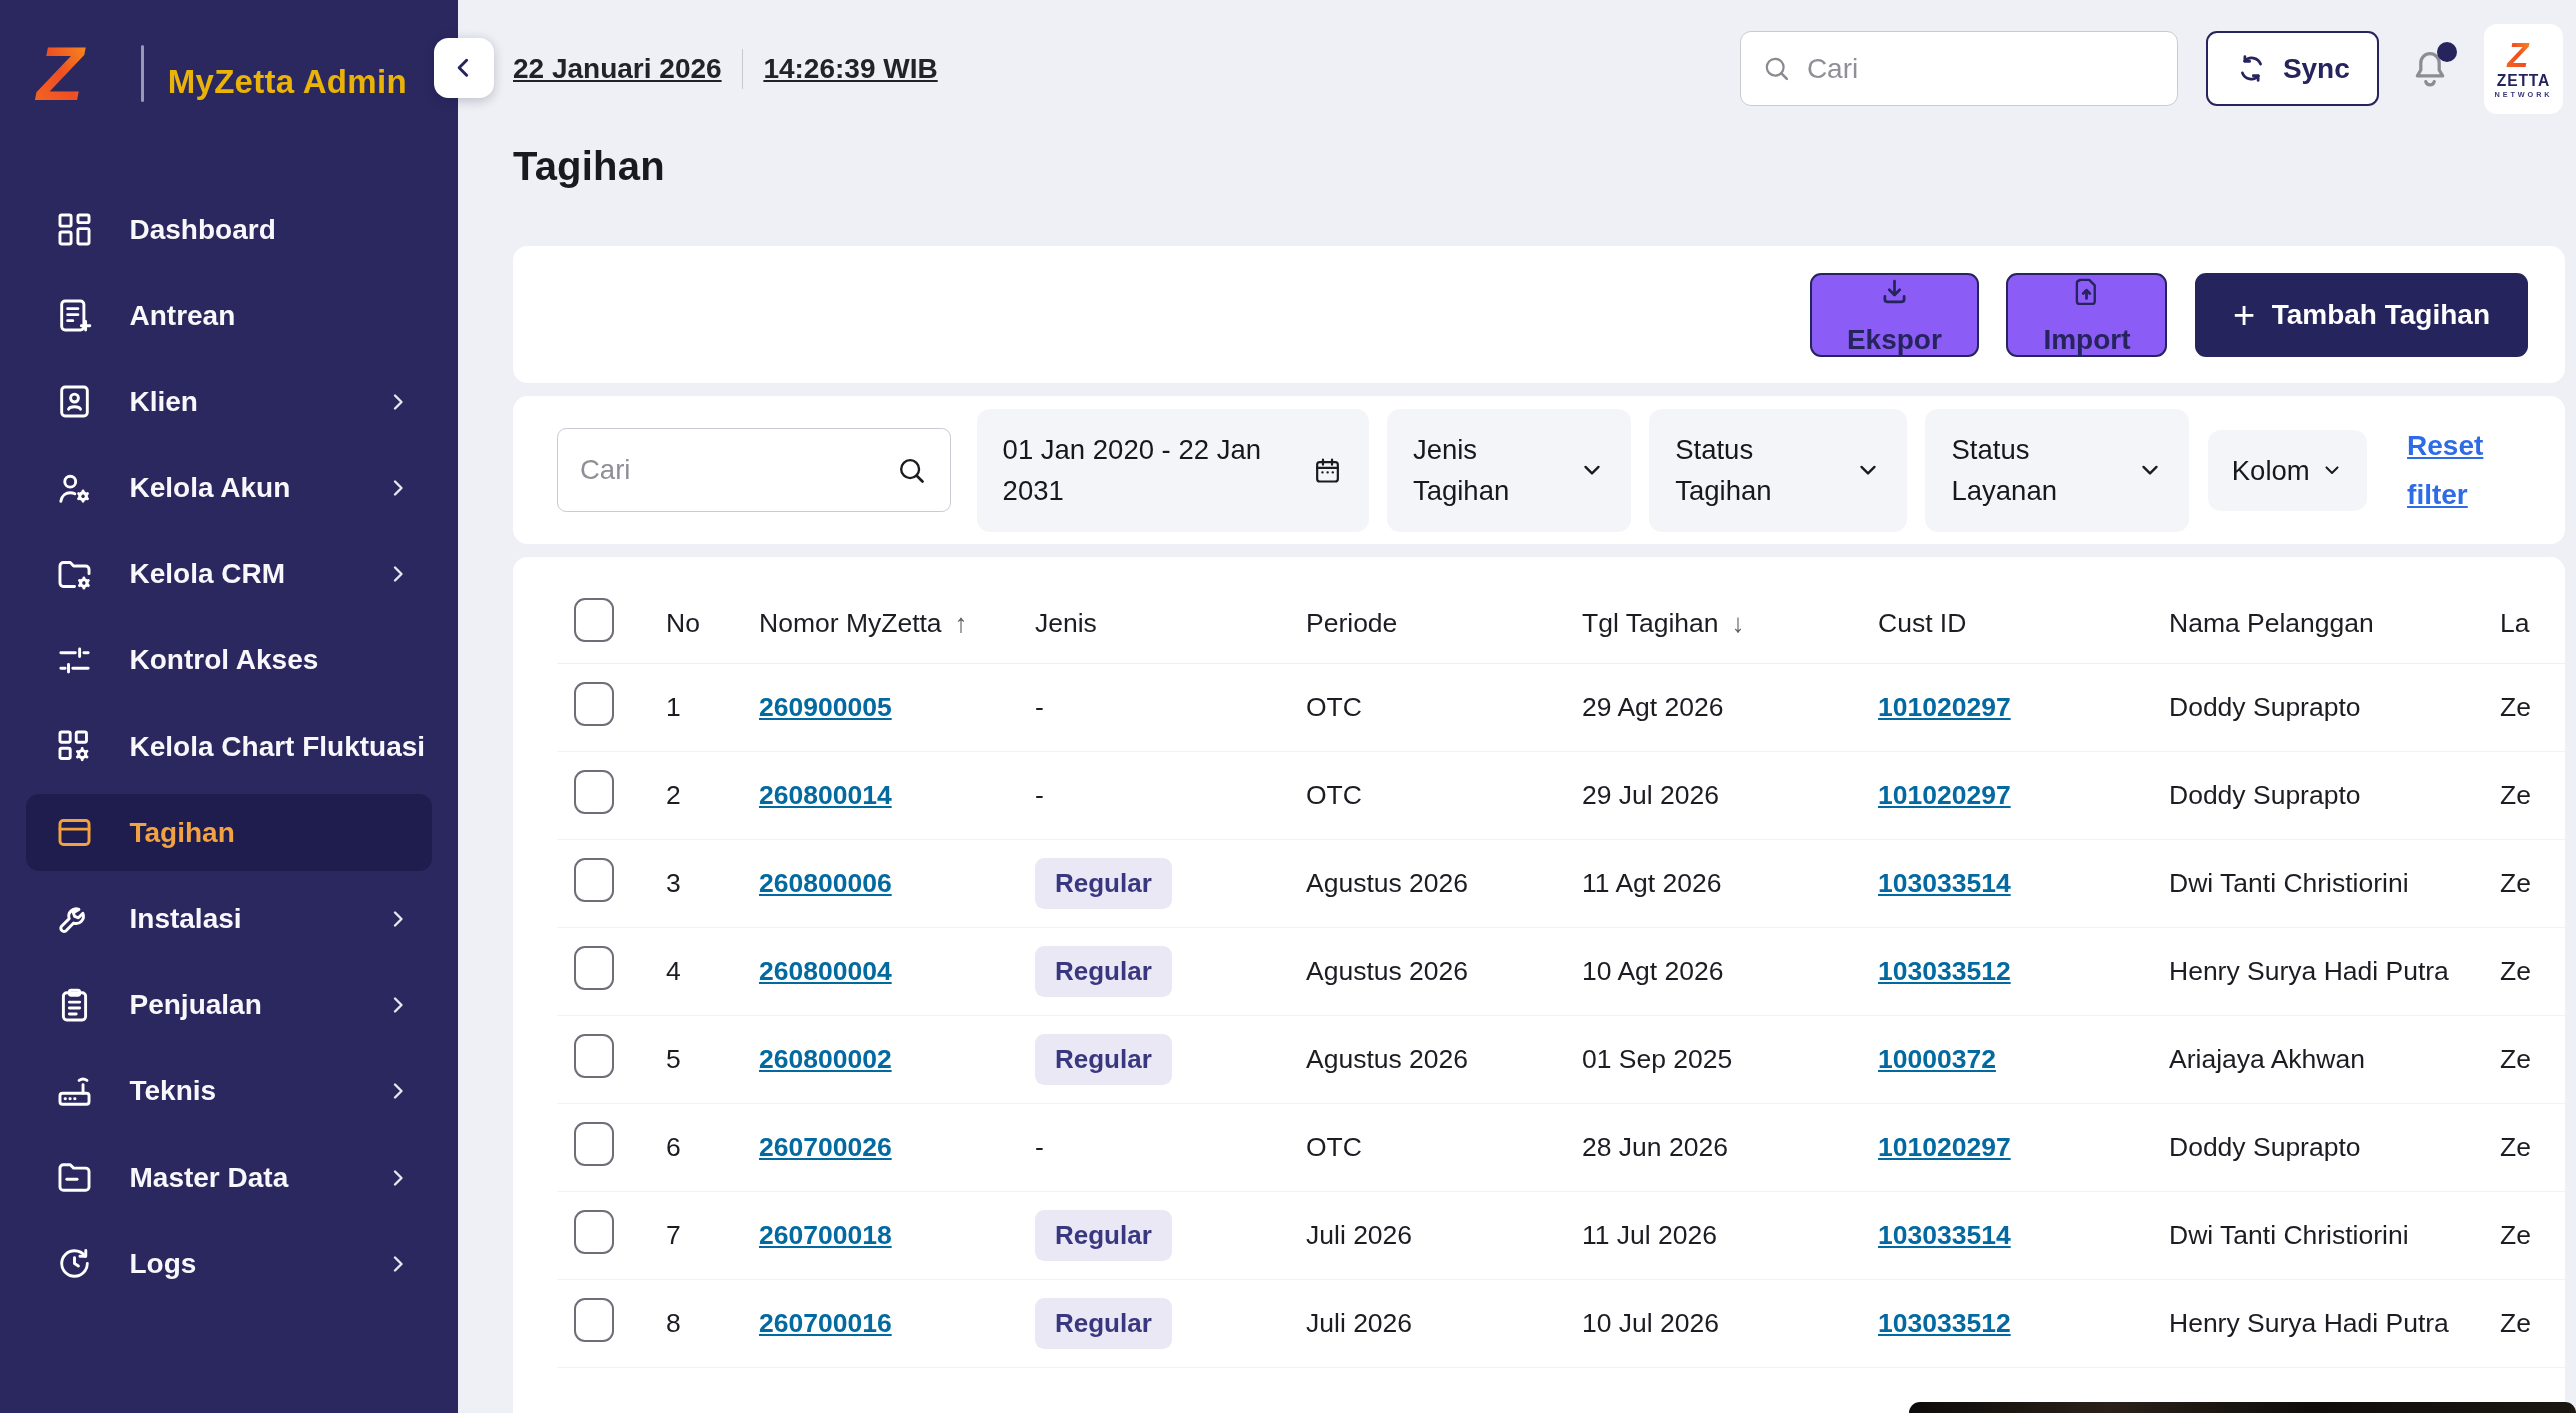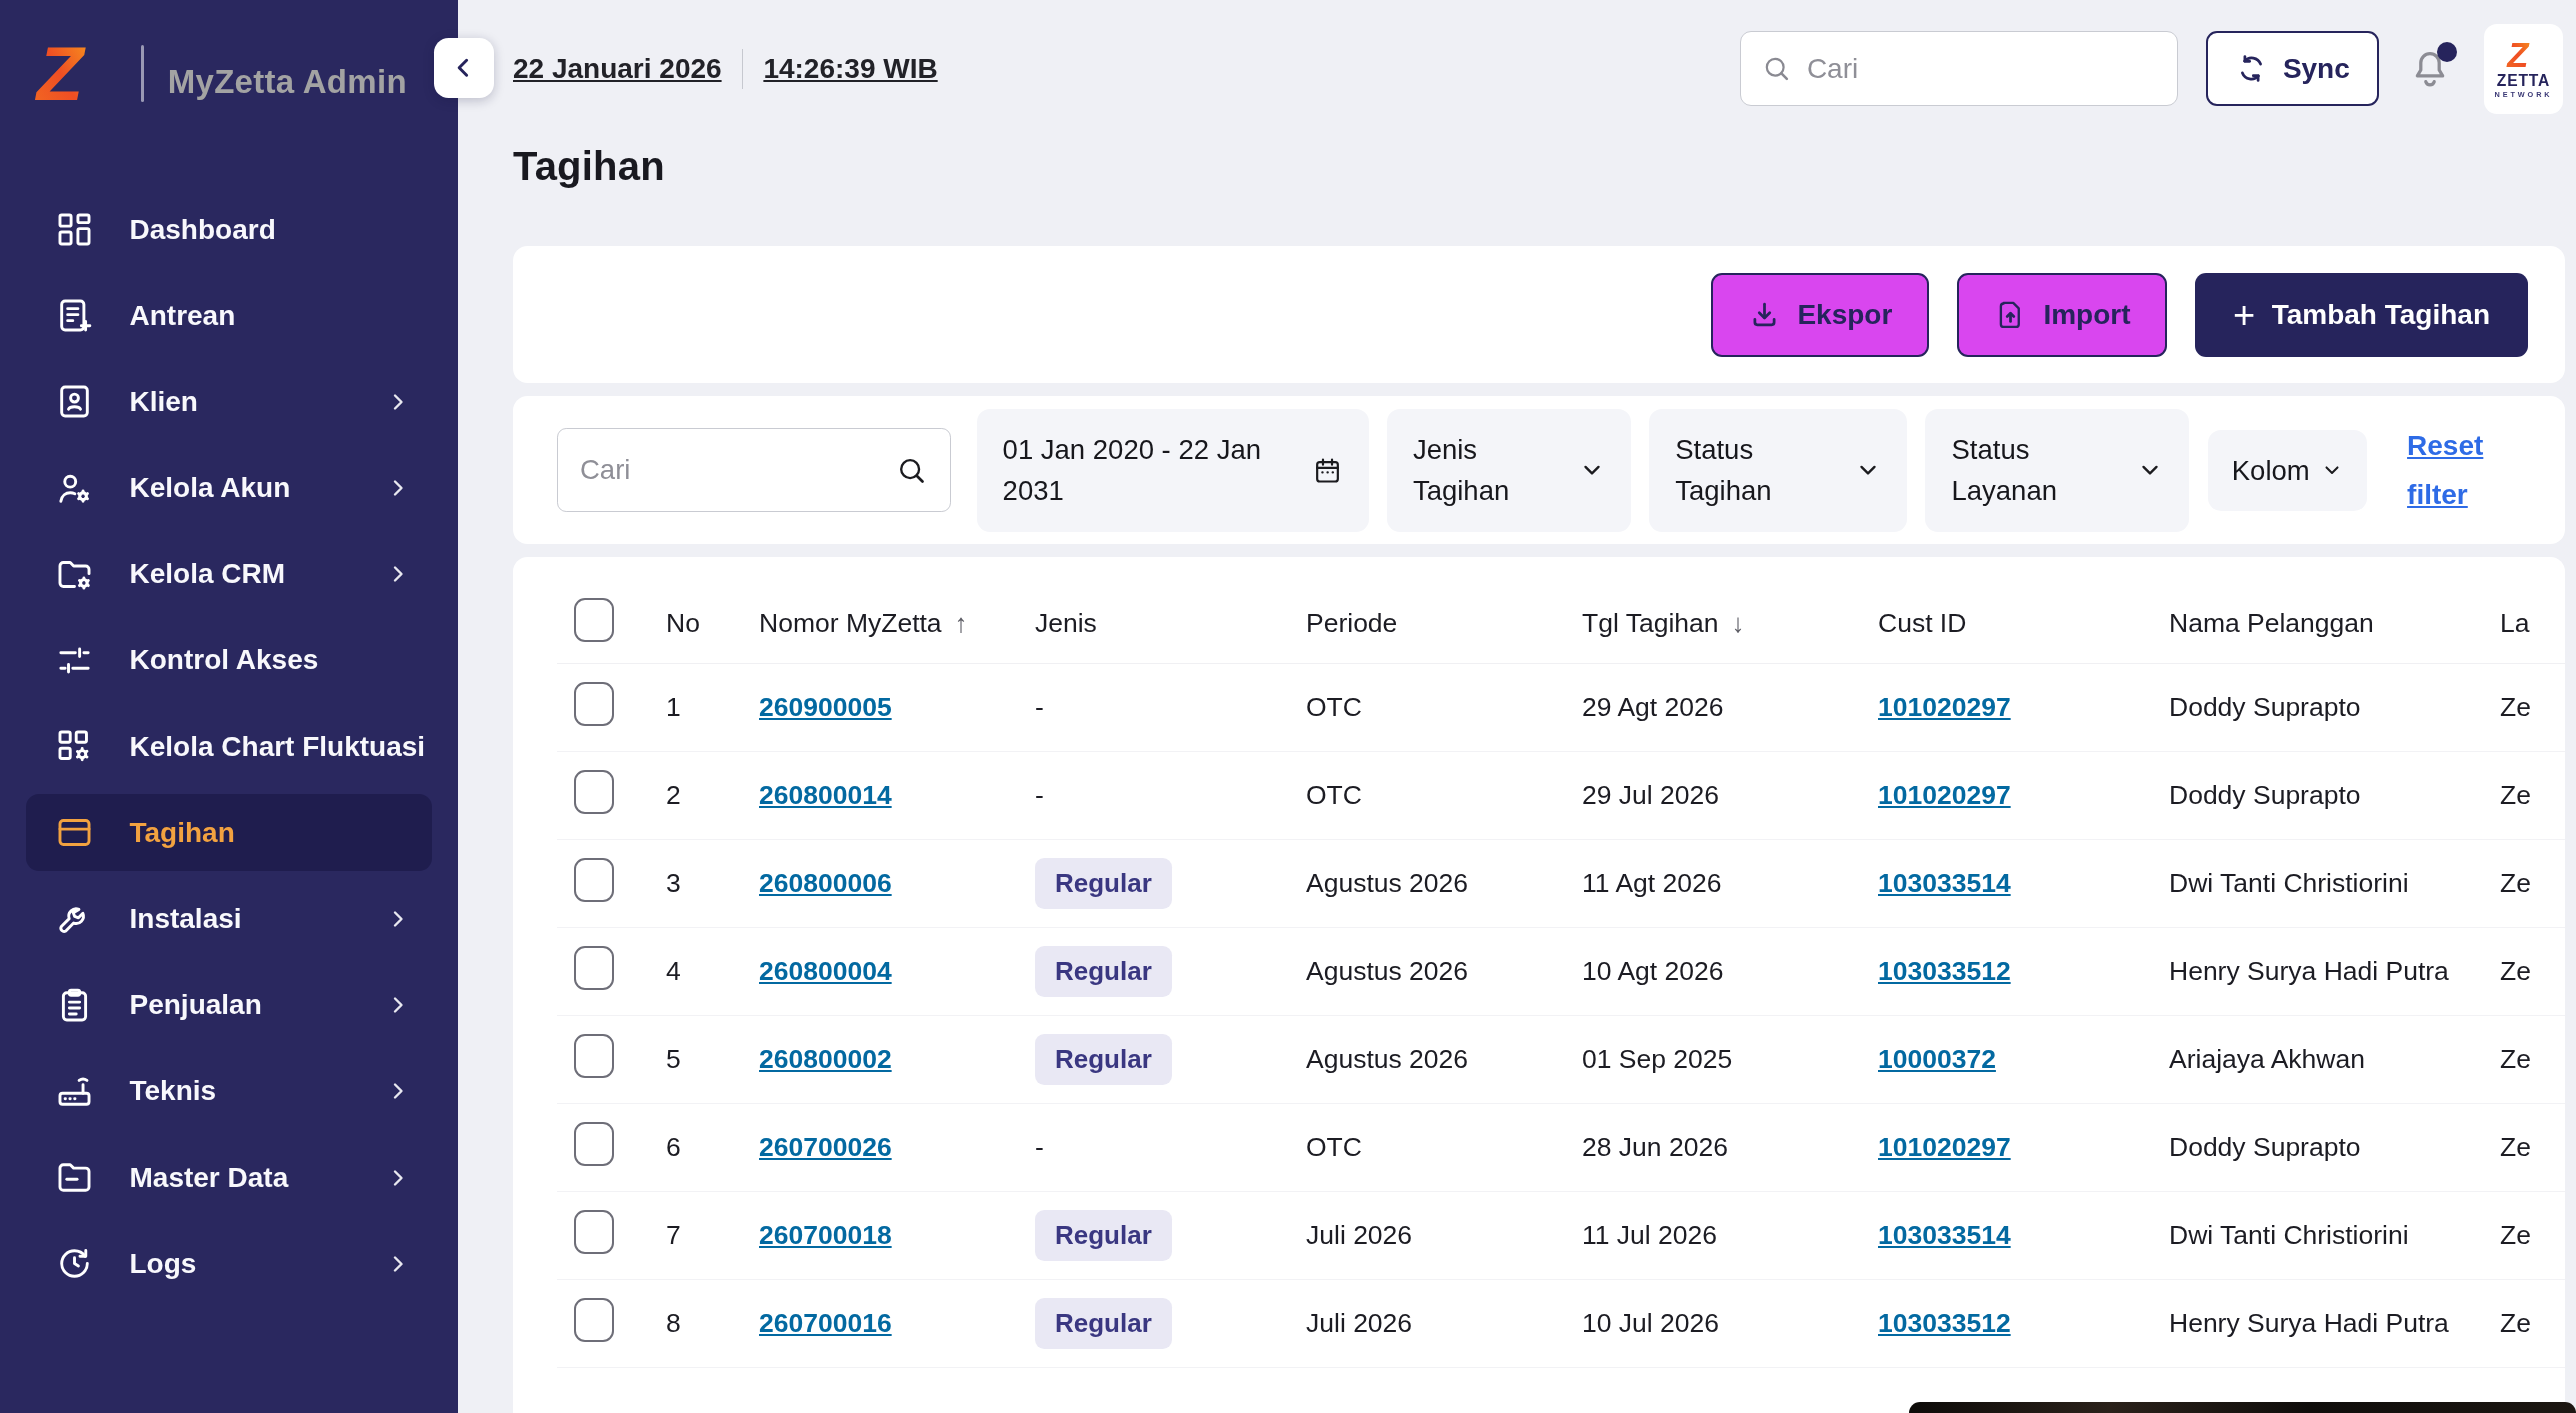"MyZetta Admin" .app-title { color: #a3a3a3 -> #eab308 }
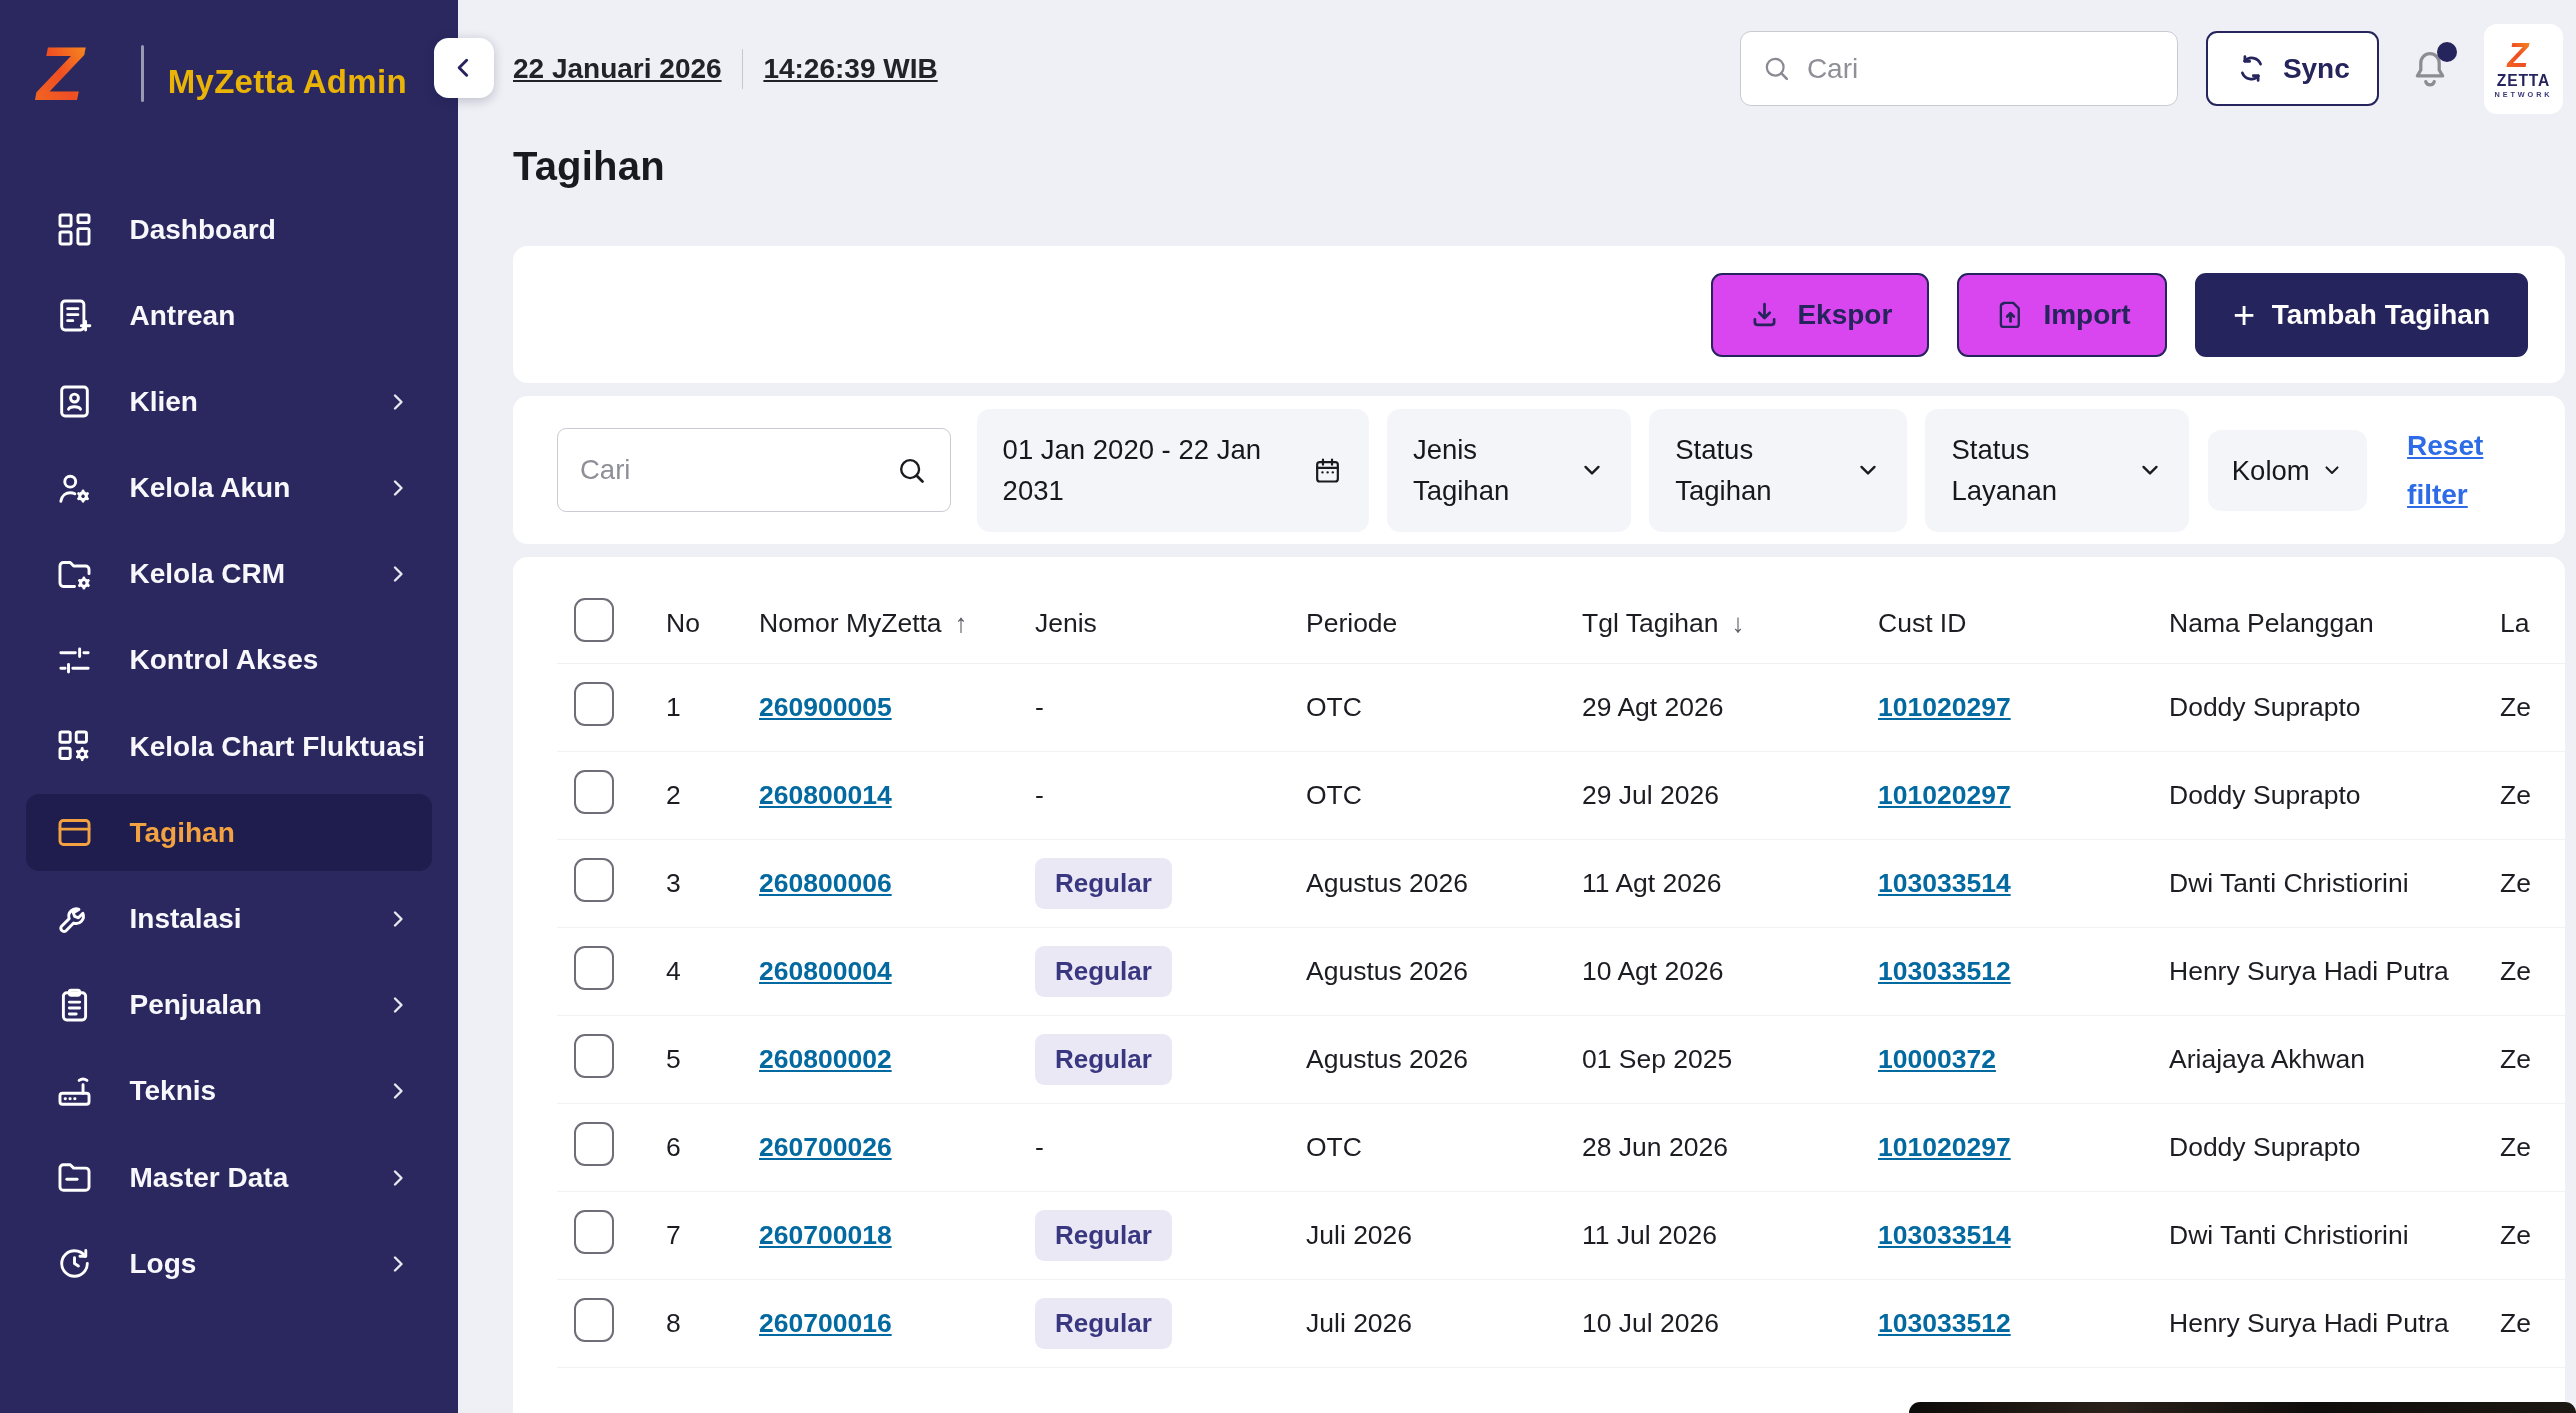"Ekspor" .btn-outline { background: #d946ef -> #8b5cf6; flex-direction: none -> column }
